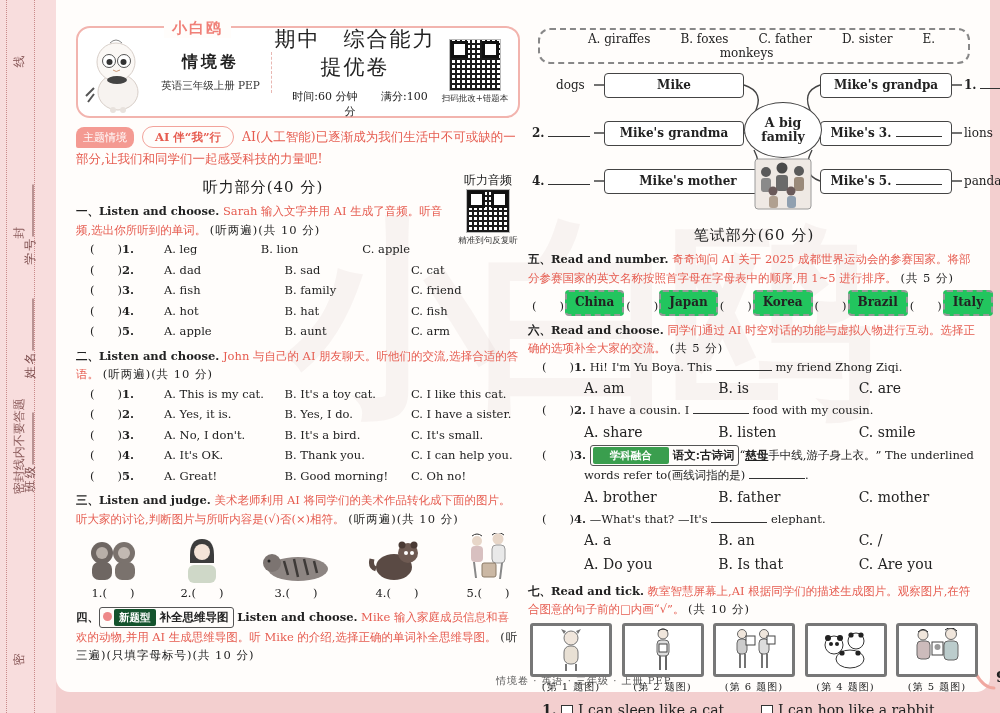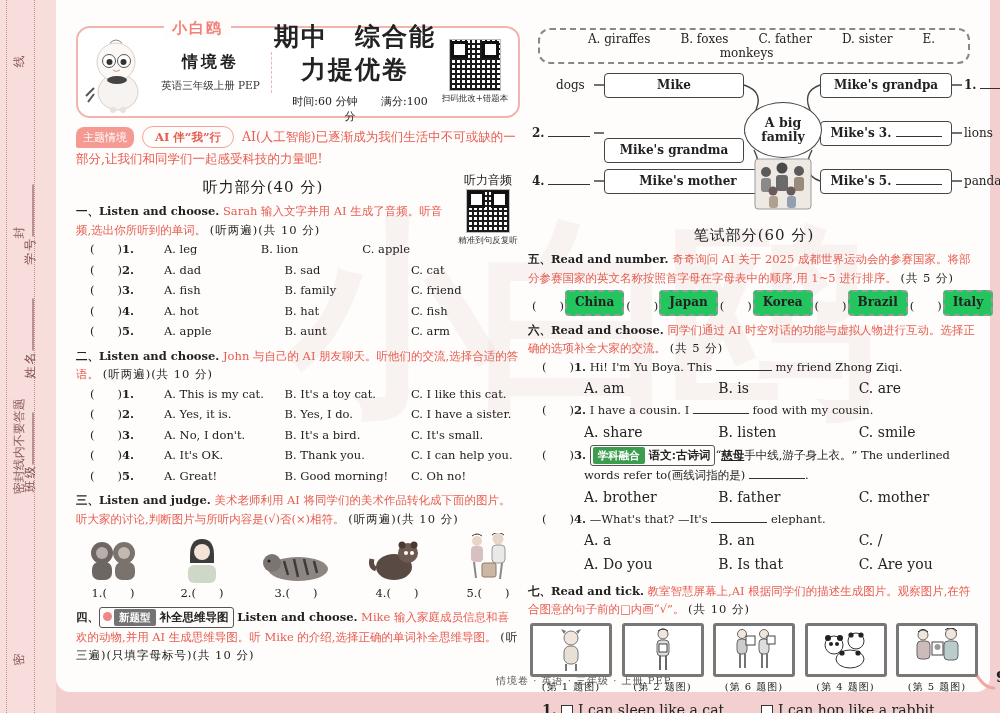"期中 综合能力提优卷" .hdr-mid .ttl { font-size: 25px -> 21px; font-weight: bold -> normal }
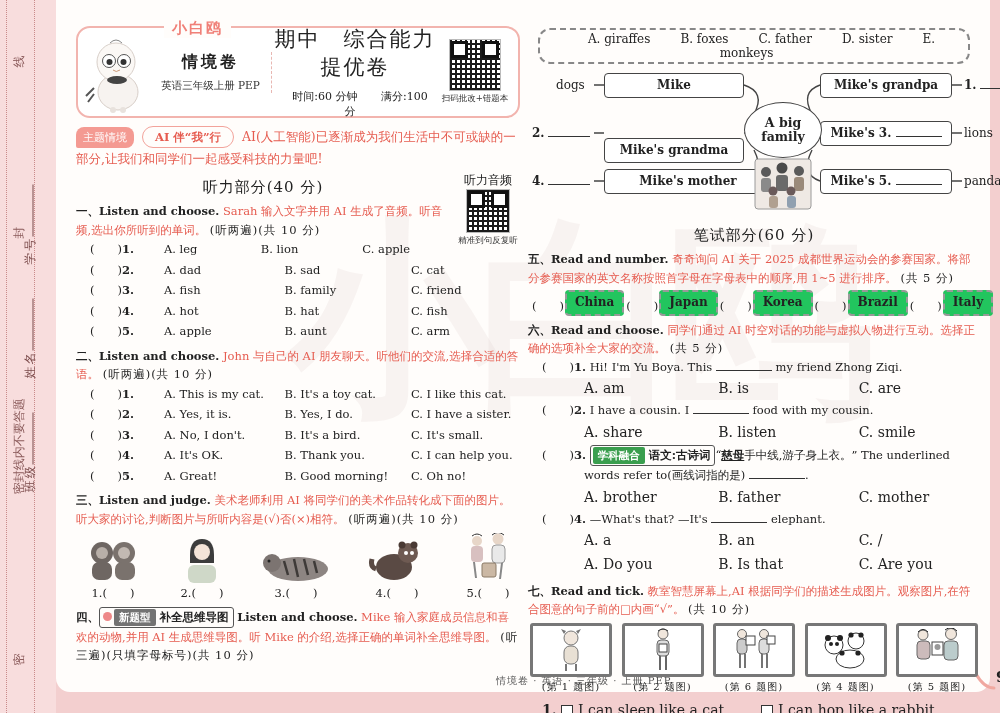"Mike's grandma" div.mm-box { top: 68px -> 51px }
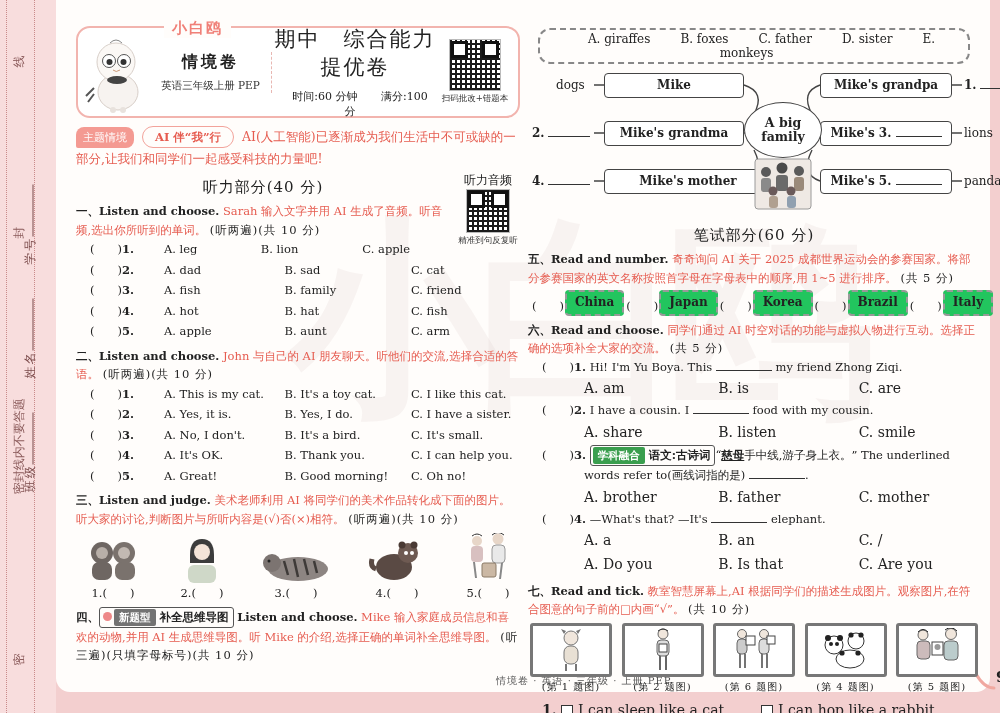"学科融合" .badge-green { padding: 0 5px -> 0 17px }
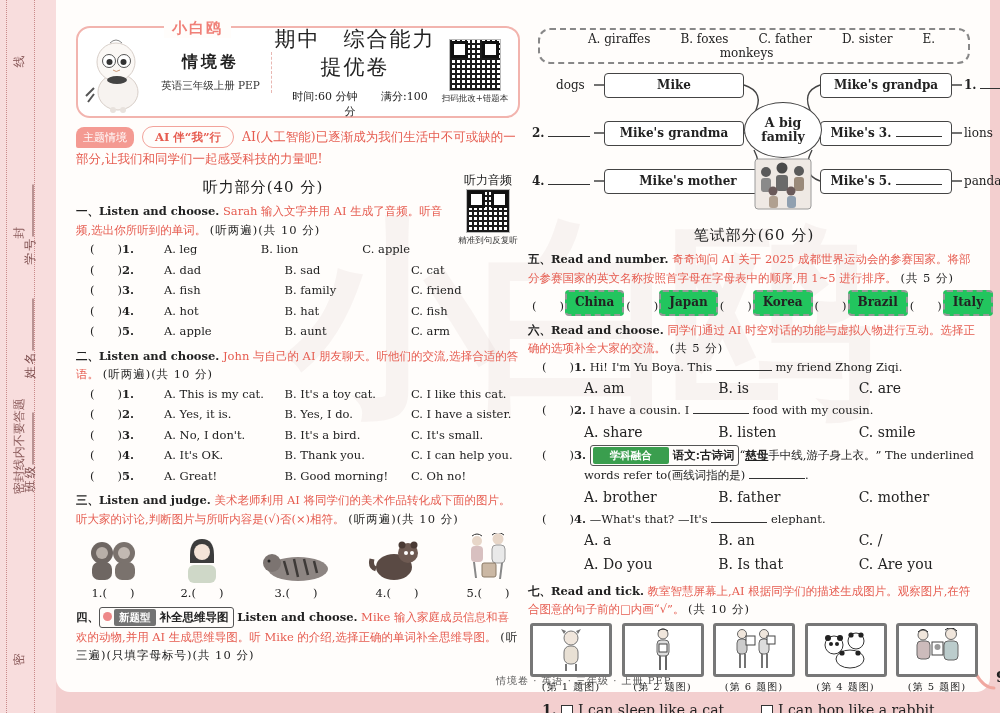"新题型" .badge-new { background: #737373 -> #14532d }
